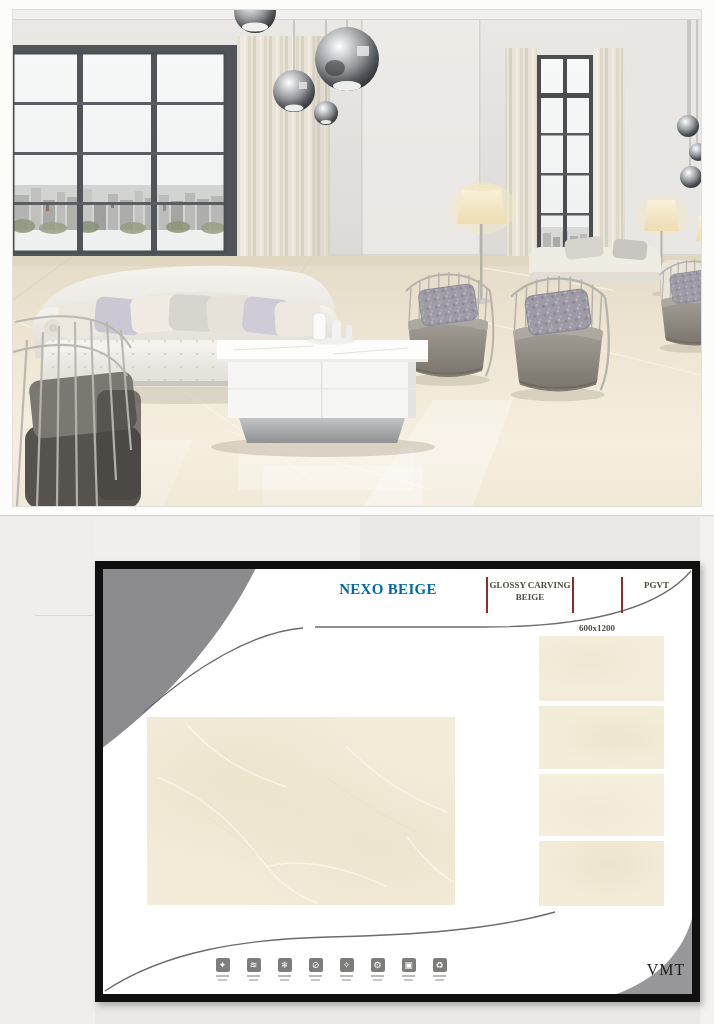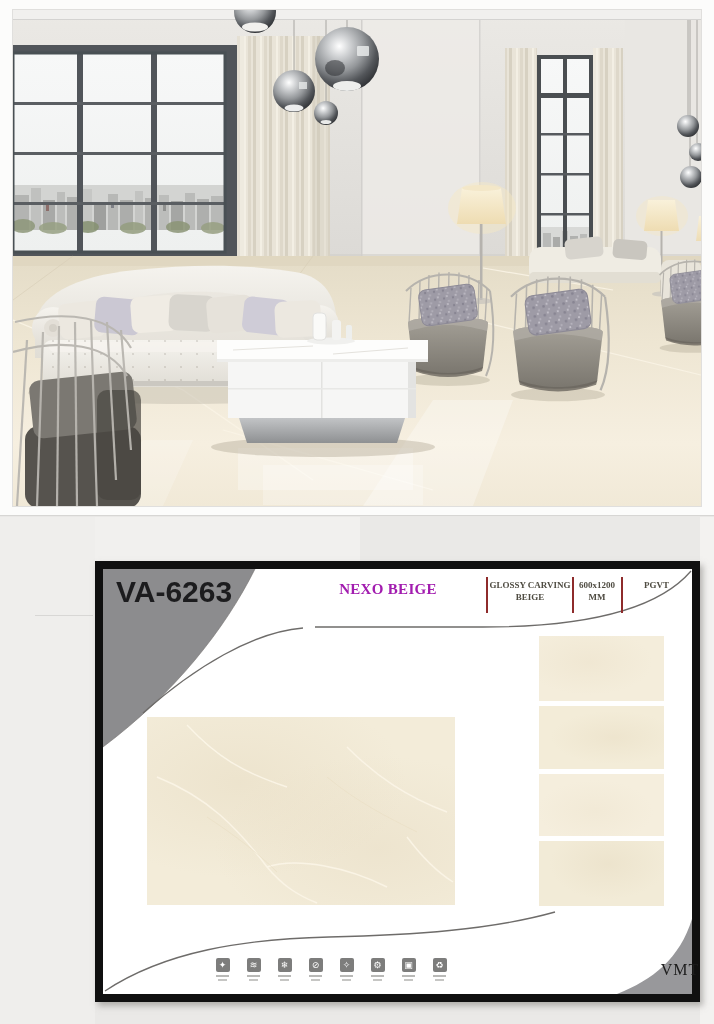"VA-6263" div.code { html: <div>VA-6263</div> -> none }
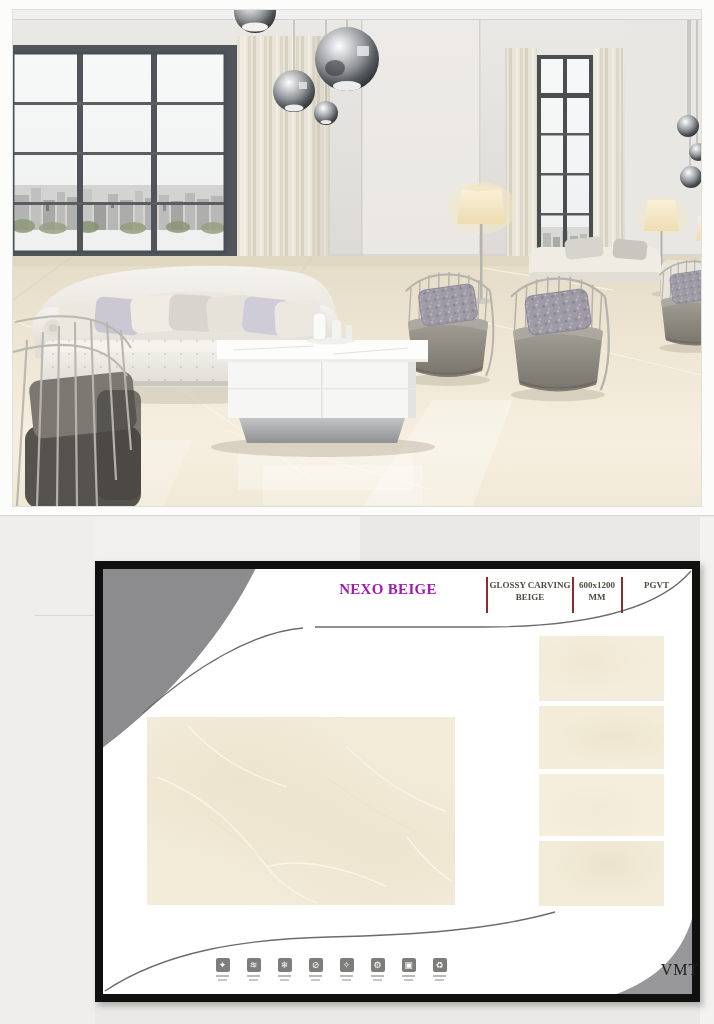"NEXO BEIGE" .name { color: #a21caf -> #0369a1 }
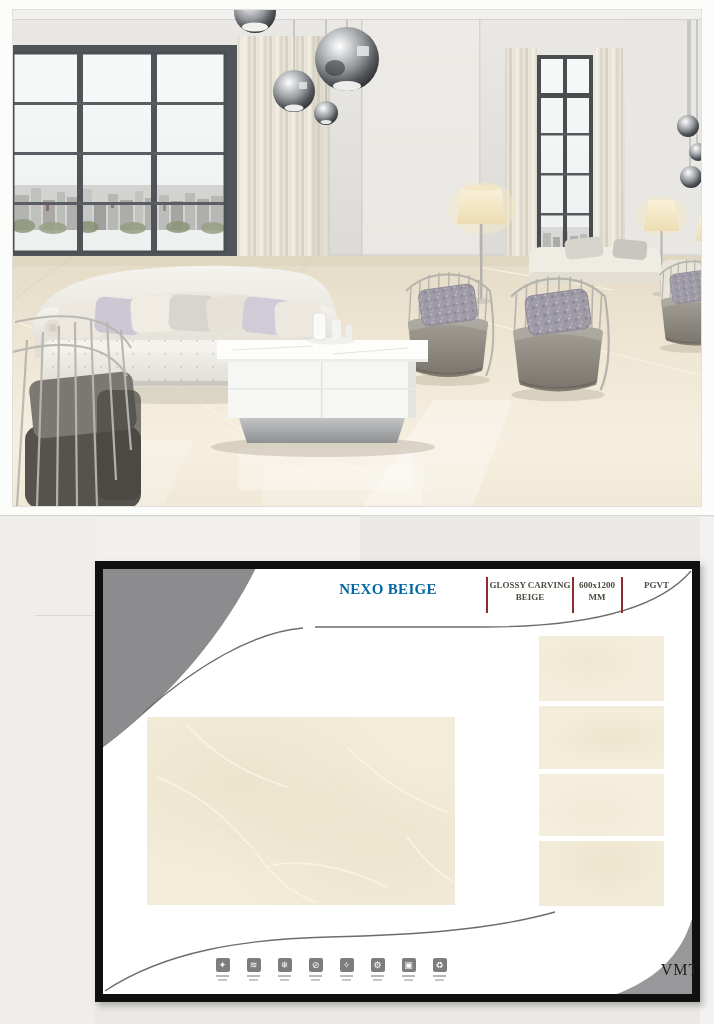"600x1200" .spec1 { margin-top: none -> 43px }
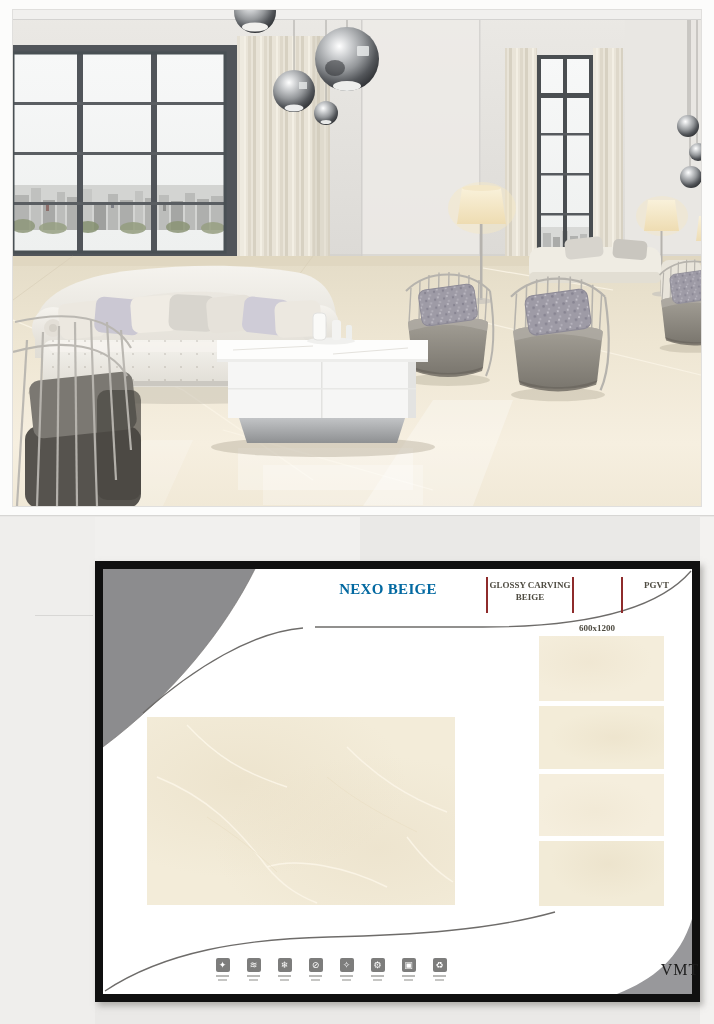"VMT" .brand { margin-left: 14px -> none }
